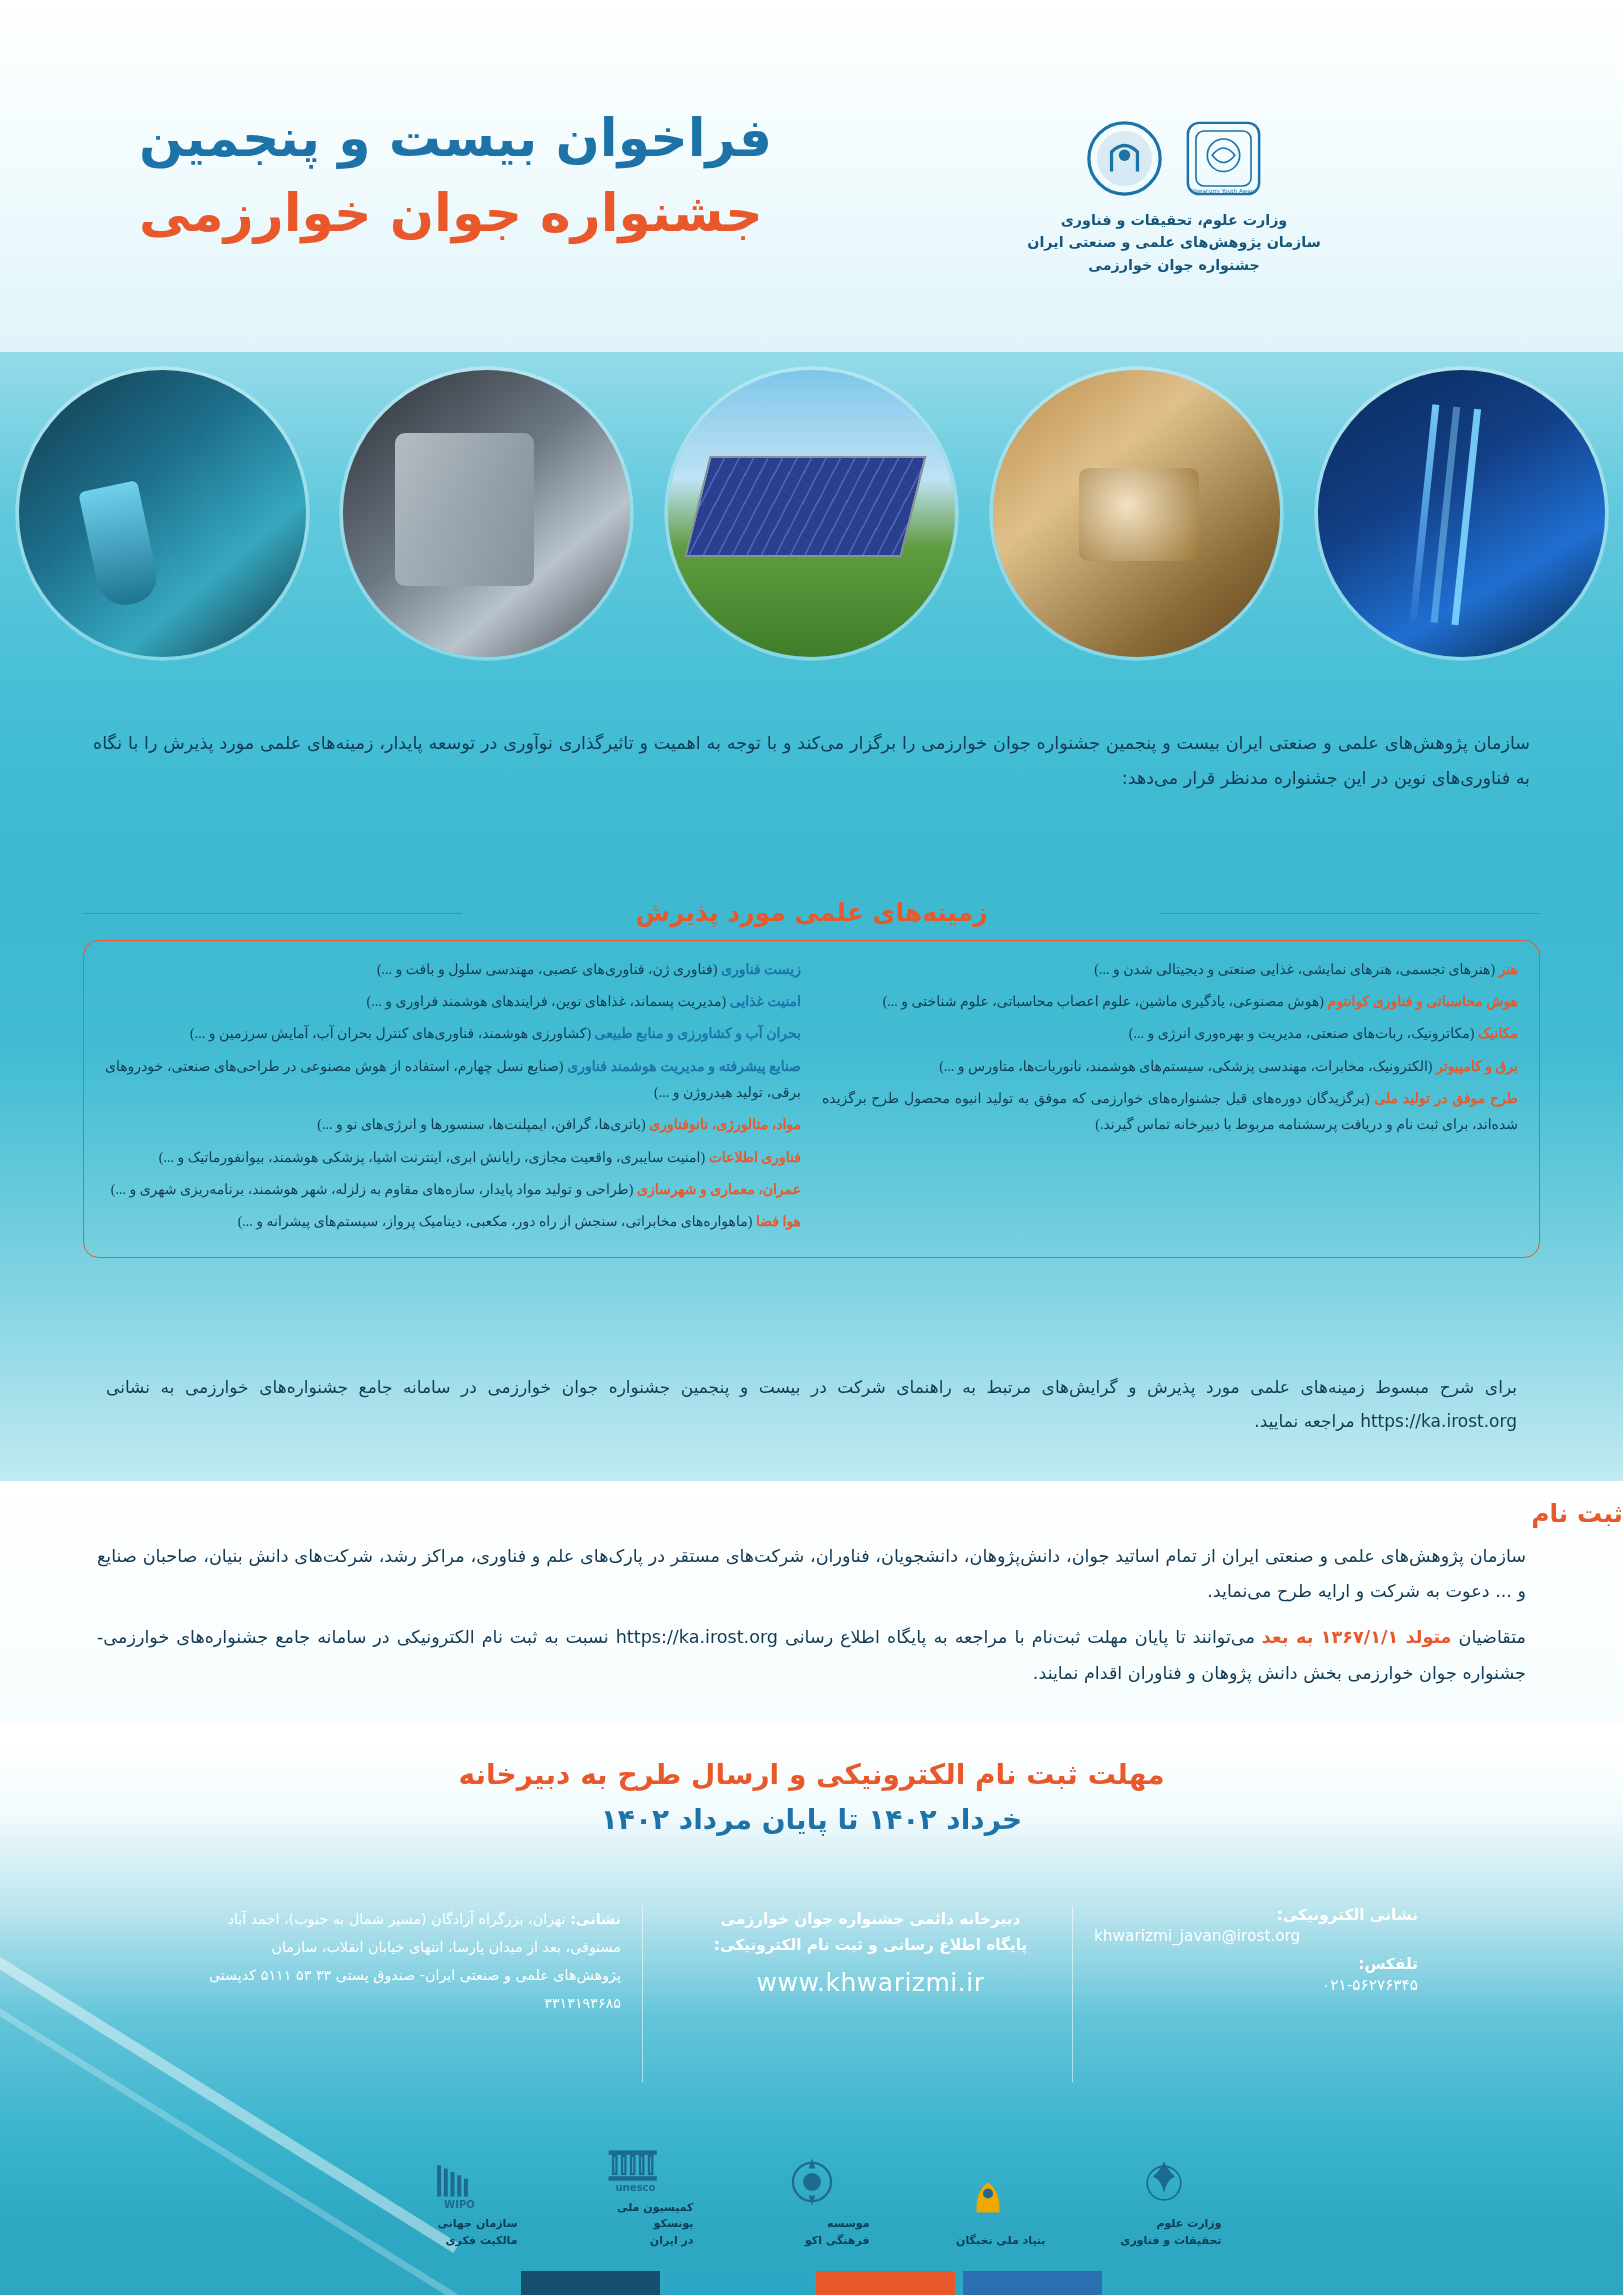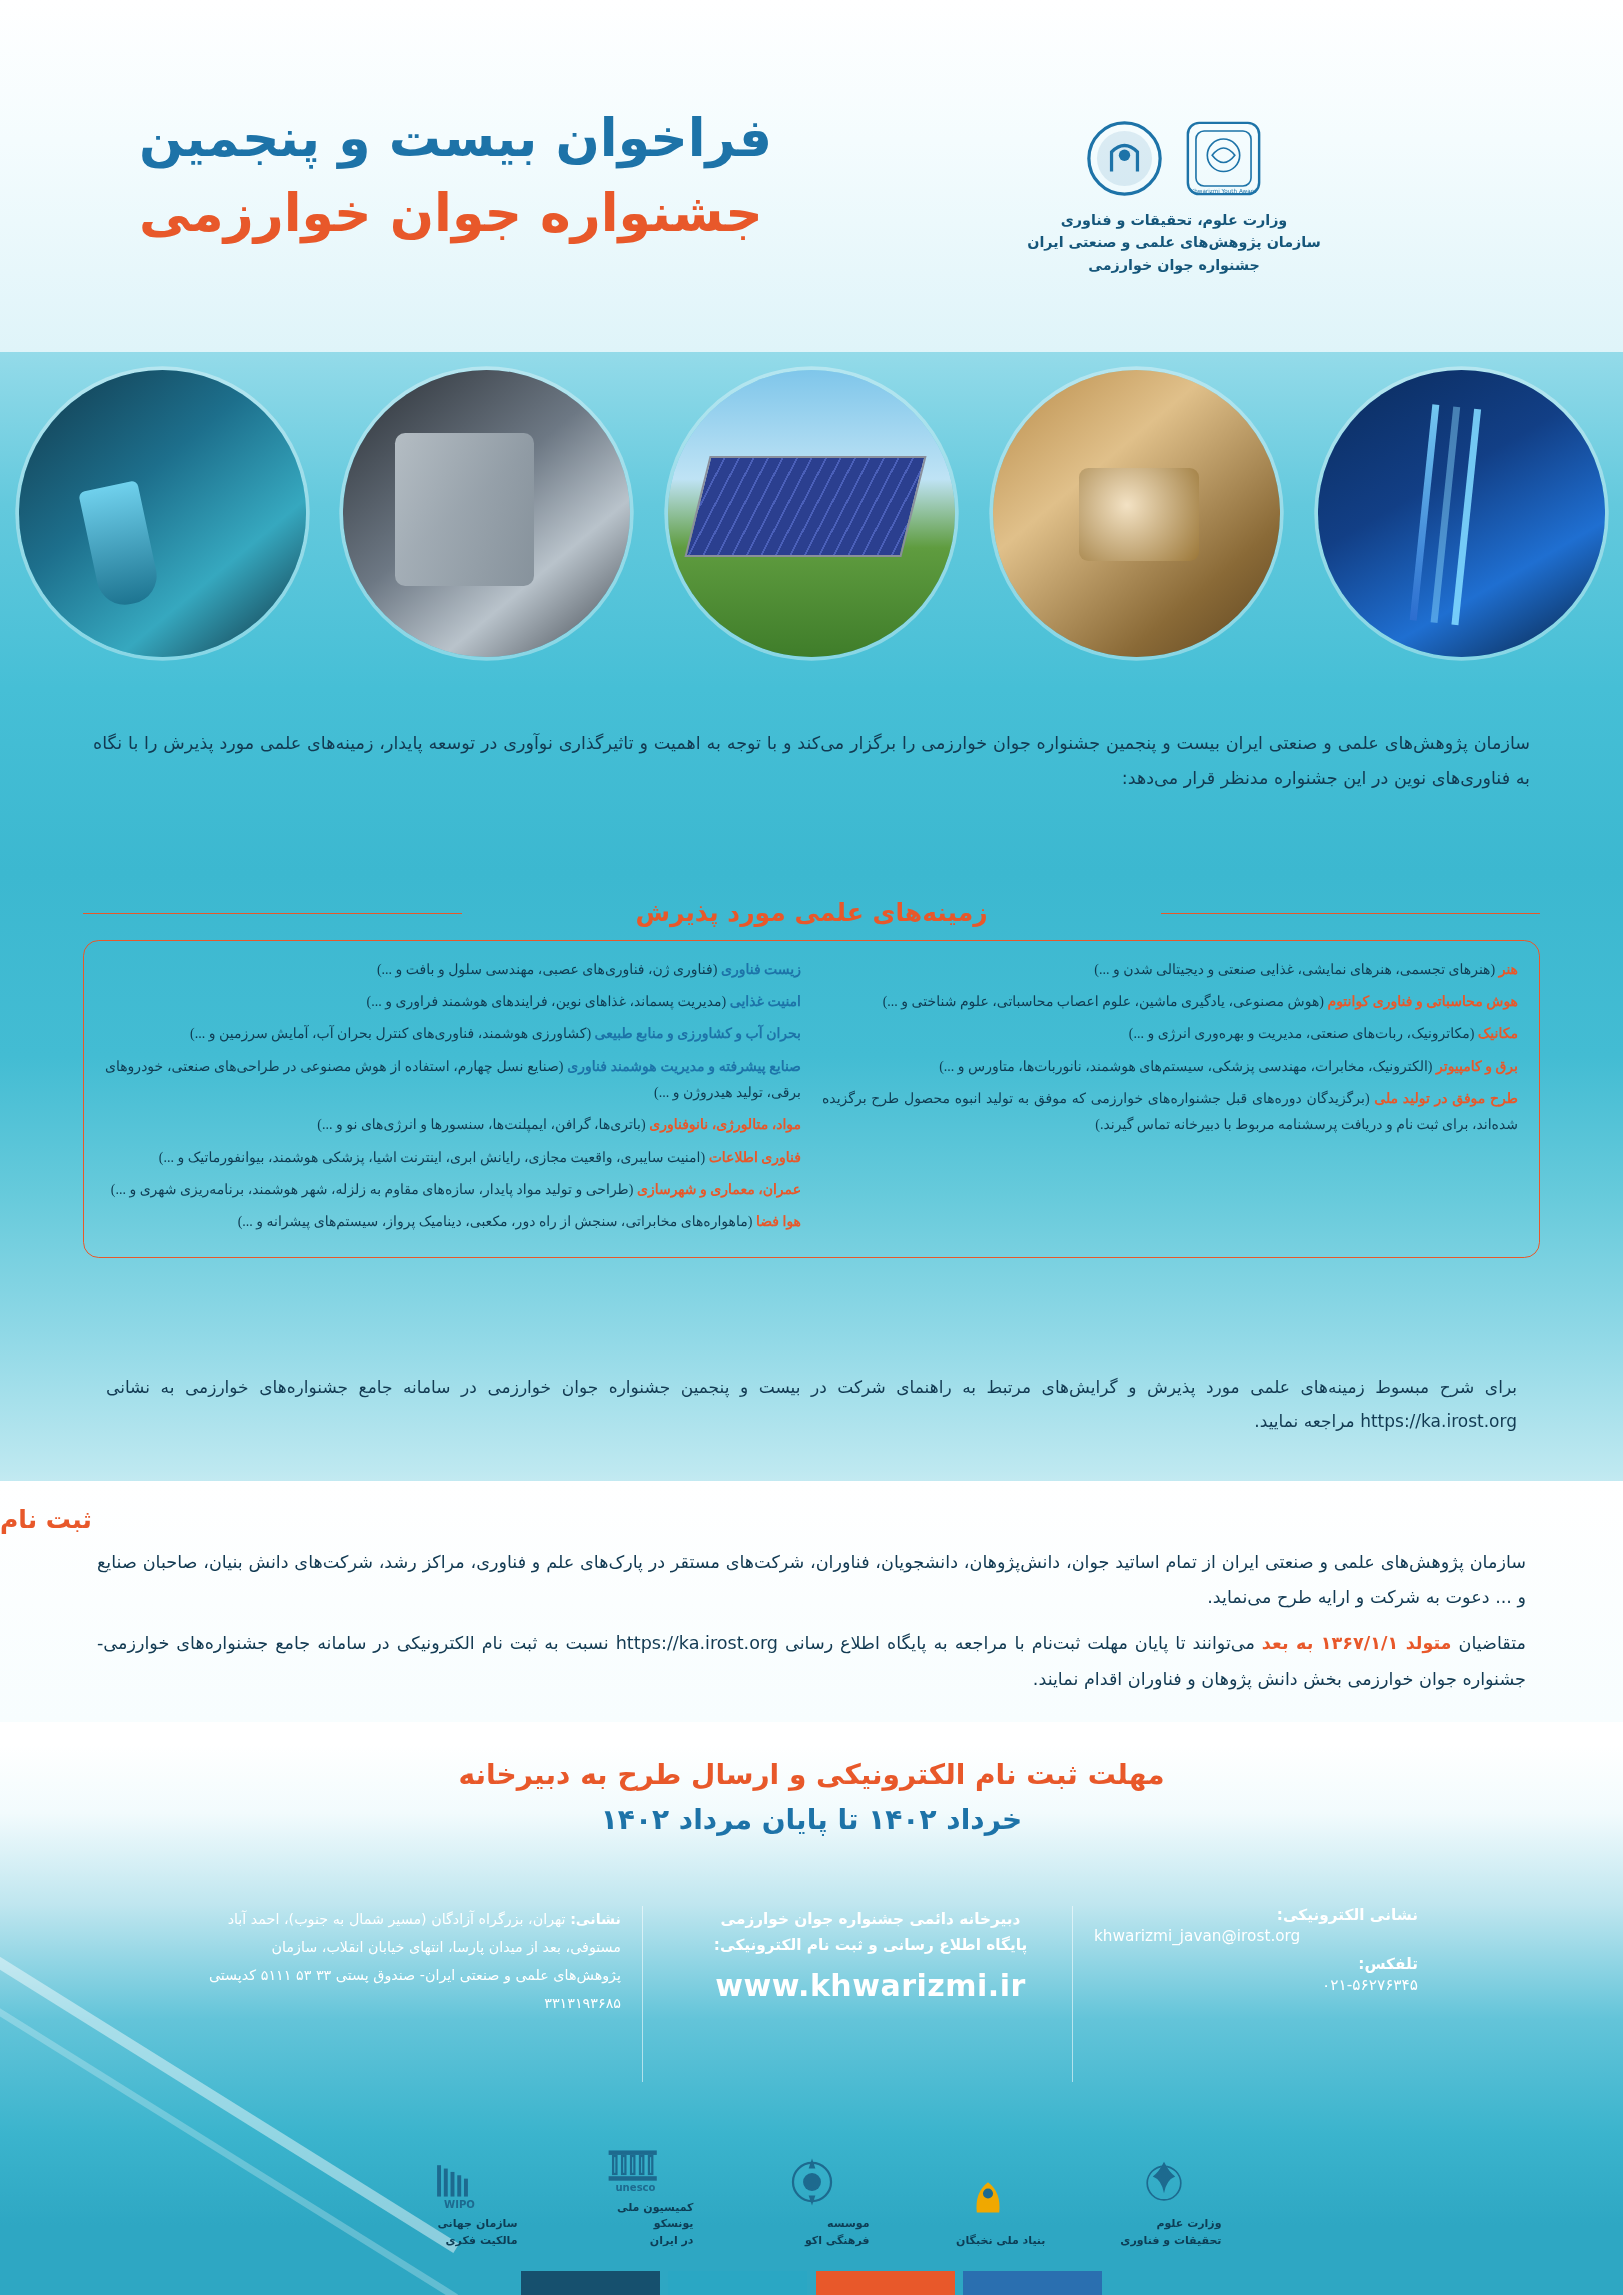"ثبت نام" .reg-title { padding-top: 24px -> 18px; text-align: left -> right }
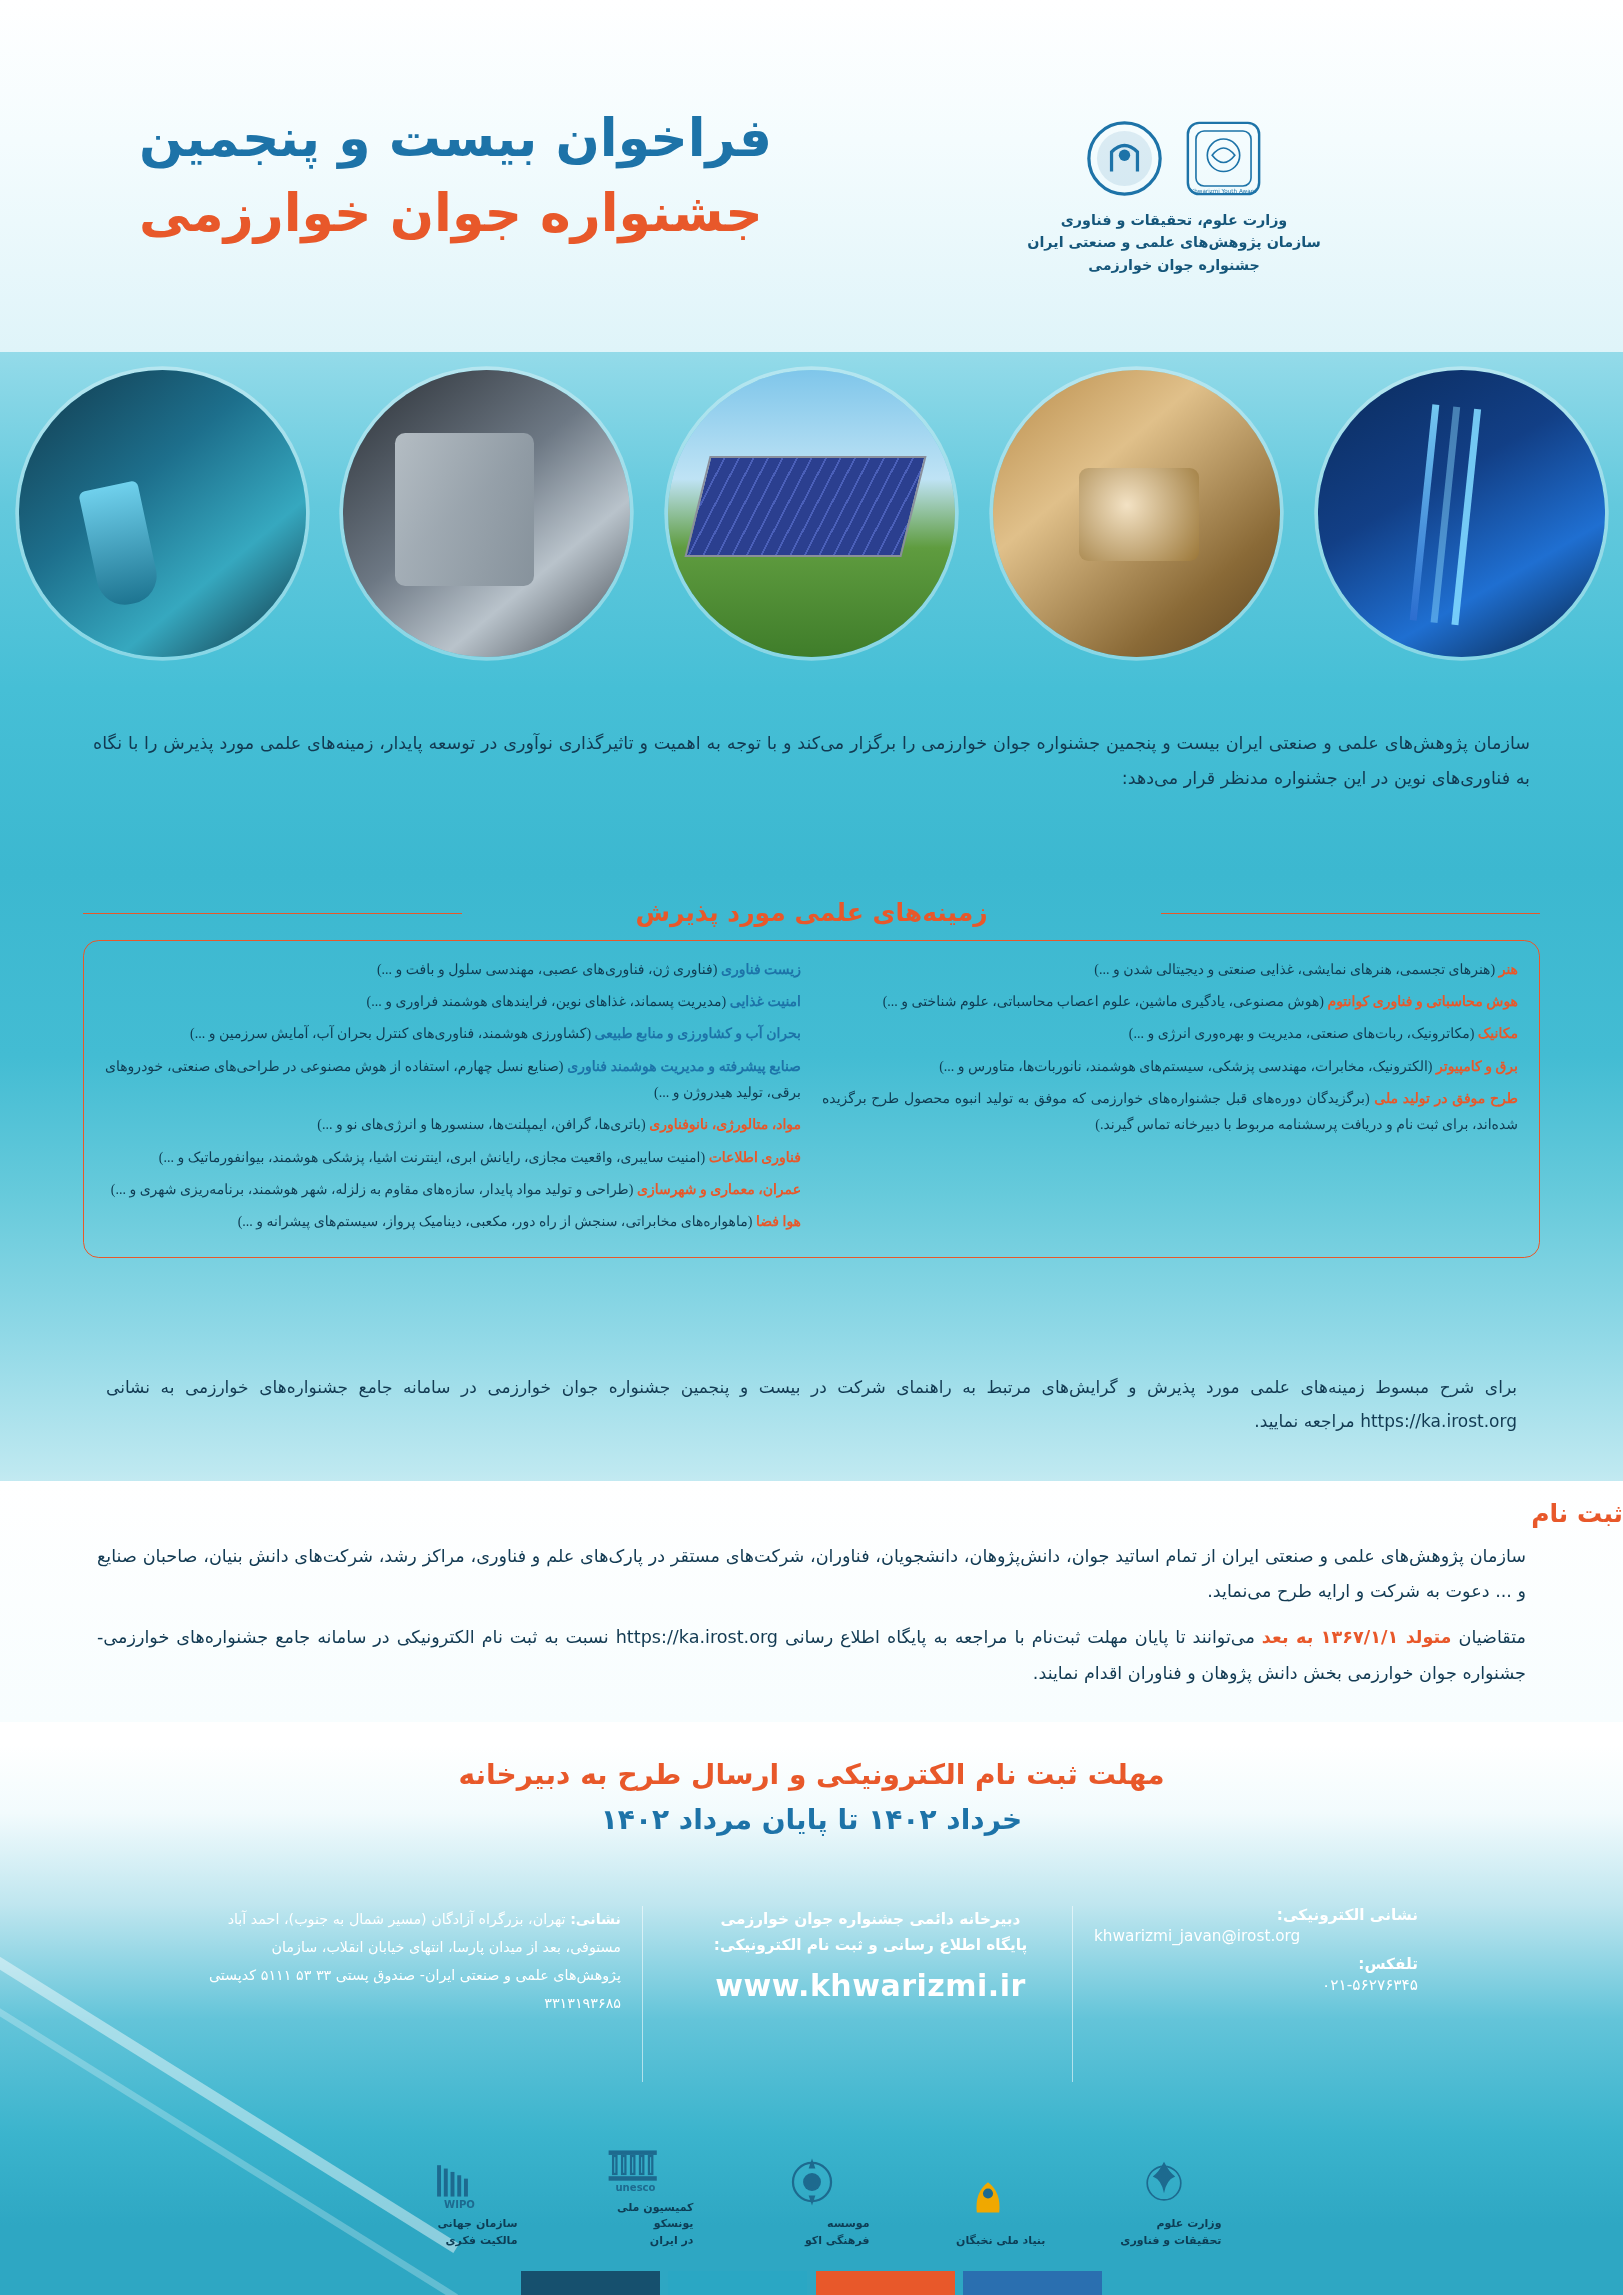"www.khwarizmi.ir" .cc-mid .url { font-size: 30px -> 25px; font-weight: bold -> normal }
